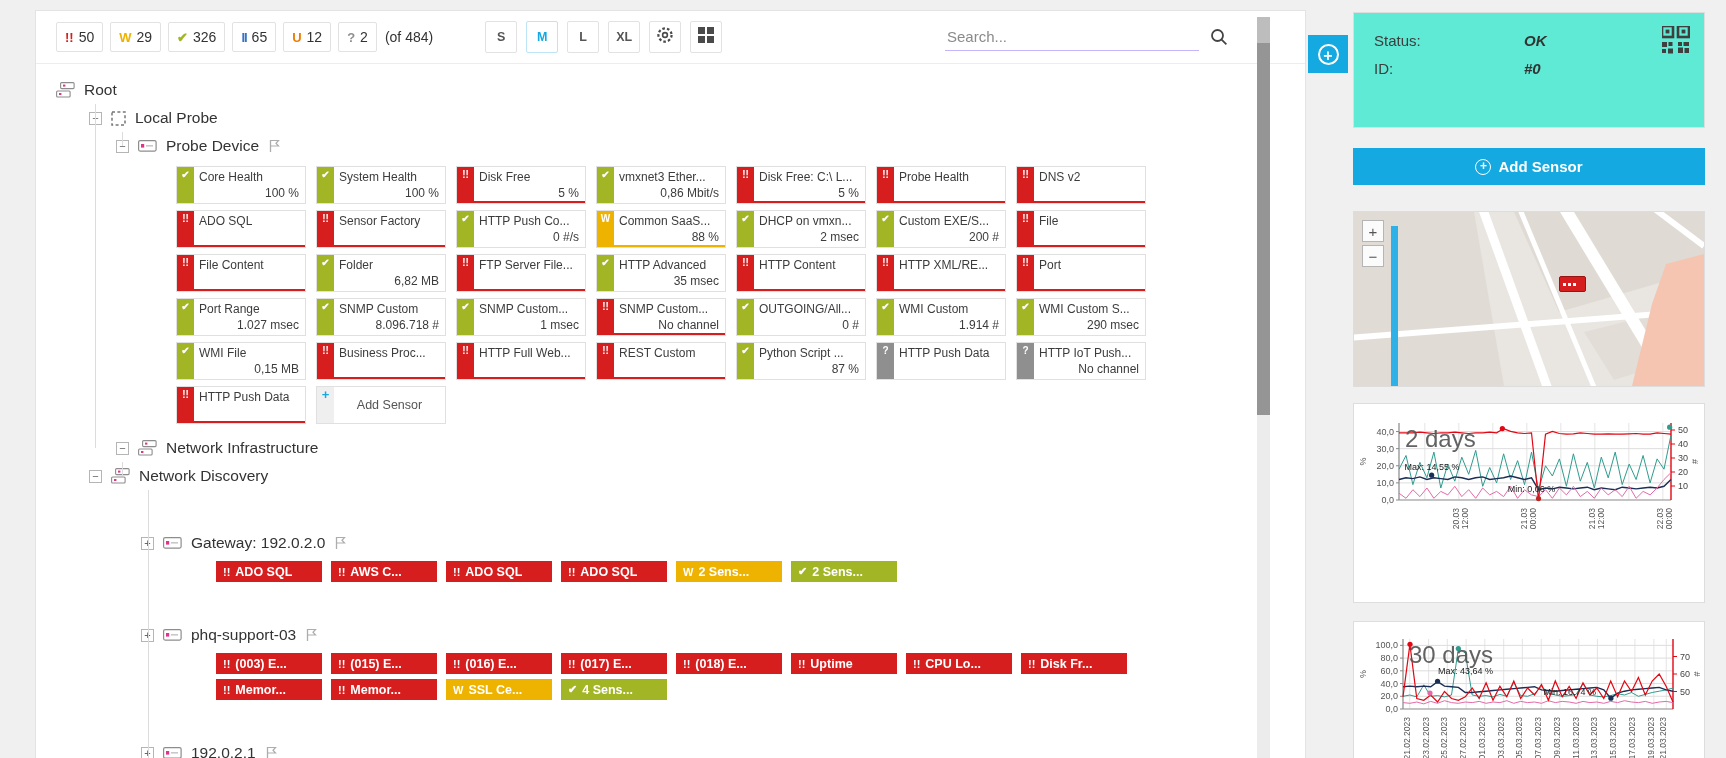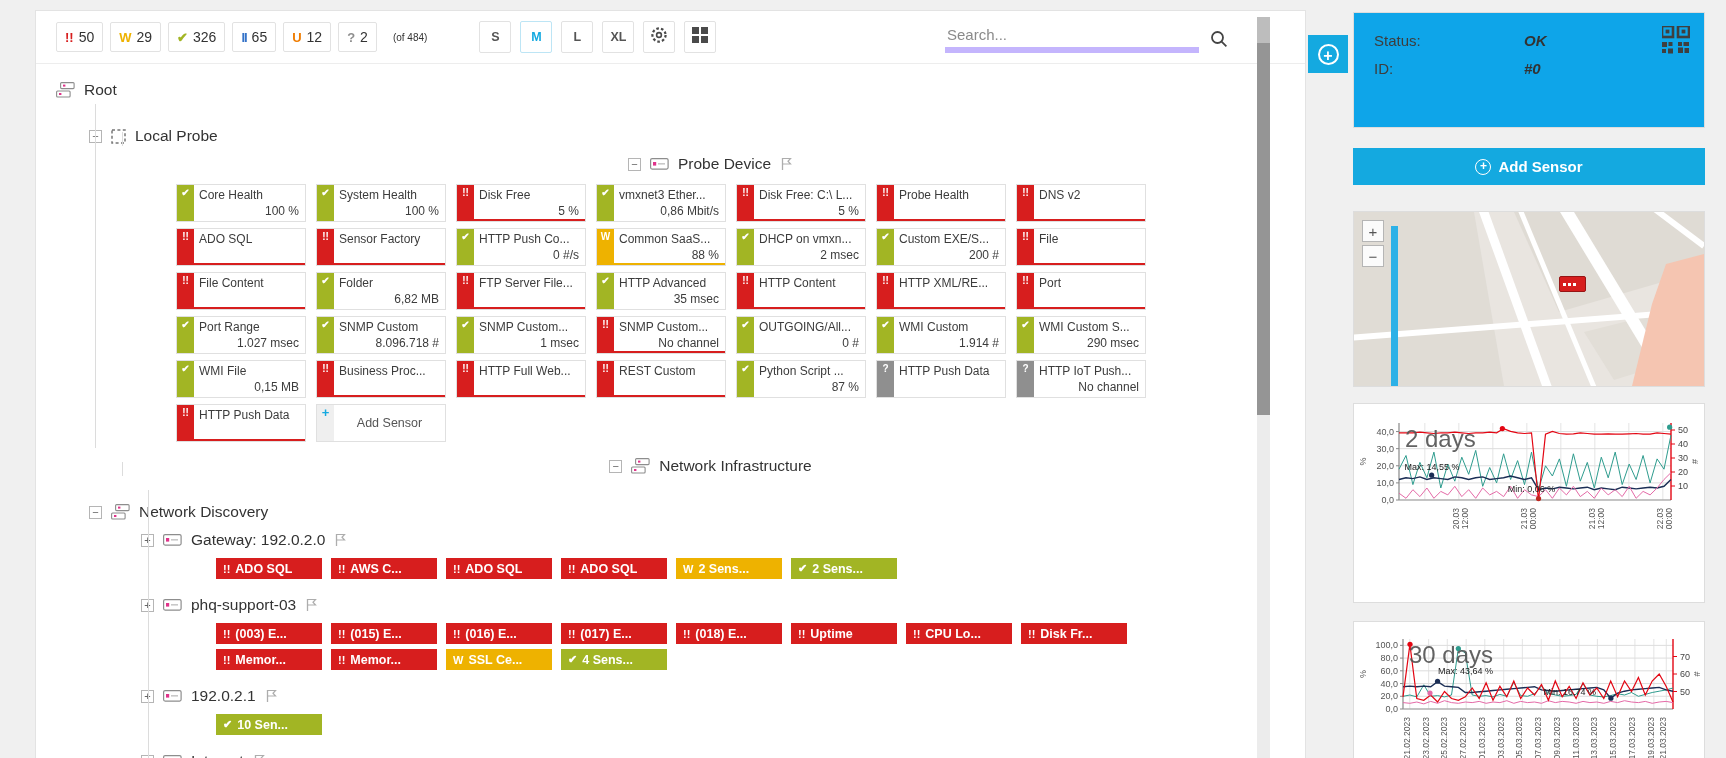"(of 484)" .total { font-size: 10px -> 14px; margin-left: 16px -> 8px }
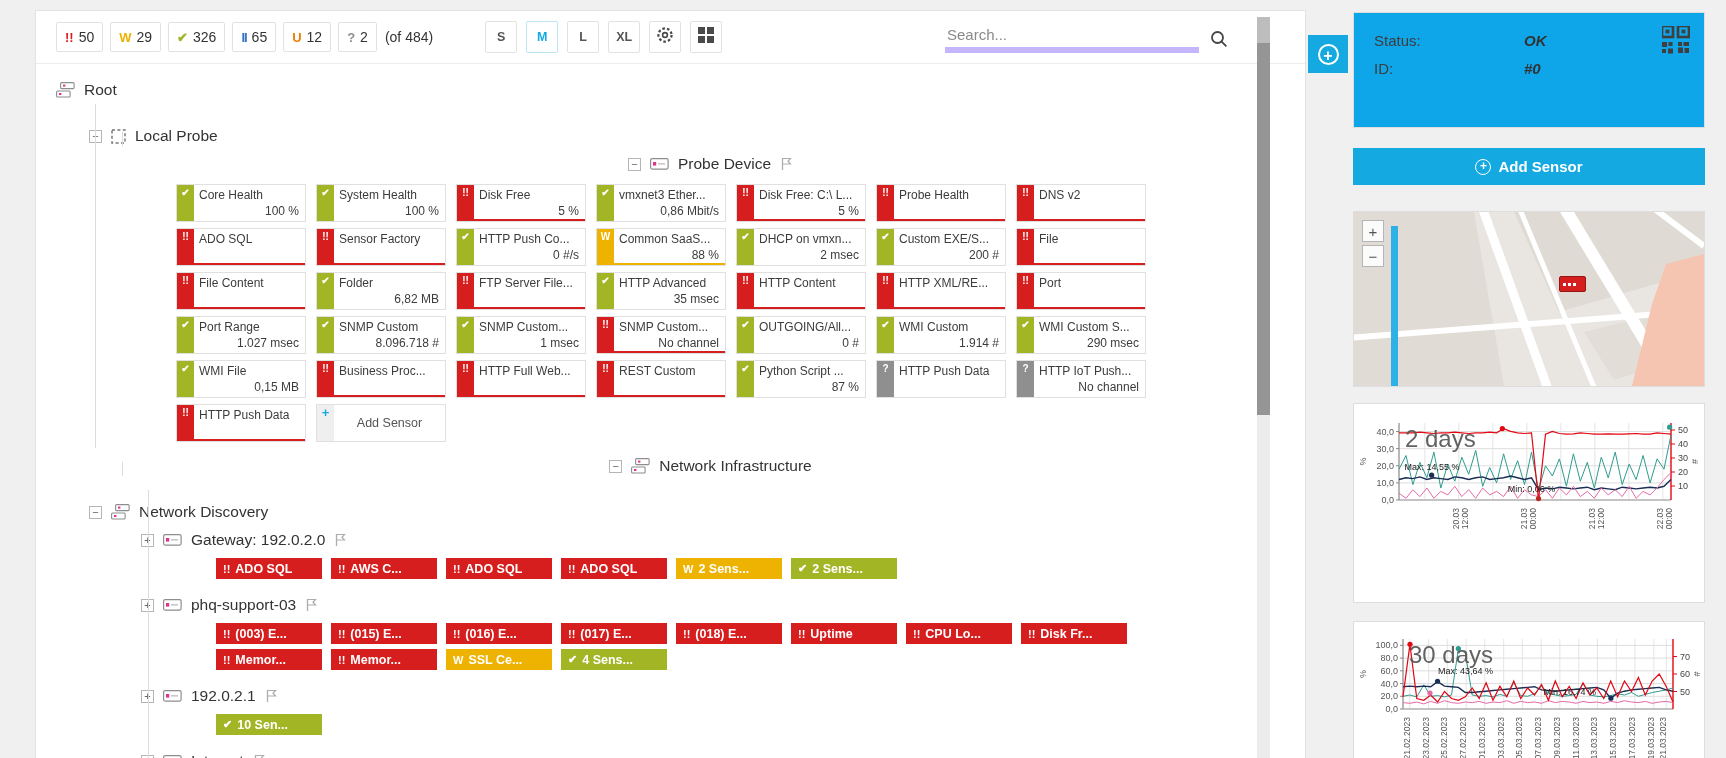"Search..." .search-input { border-bottom: 6px solid #c4b5fd -> 1px solid #c4b5fd }
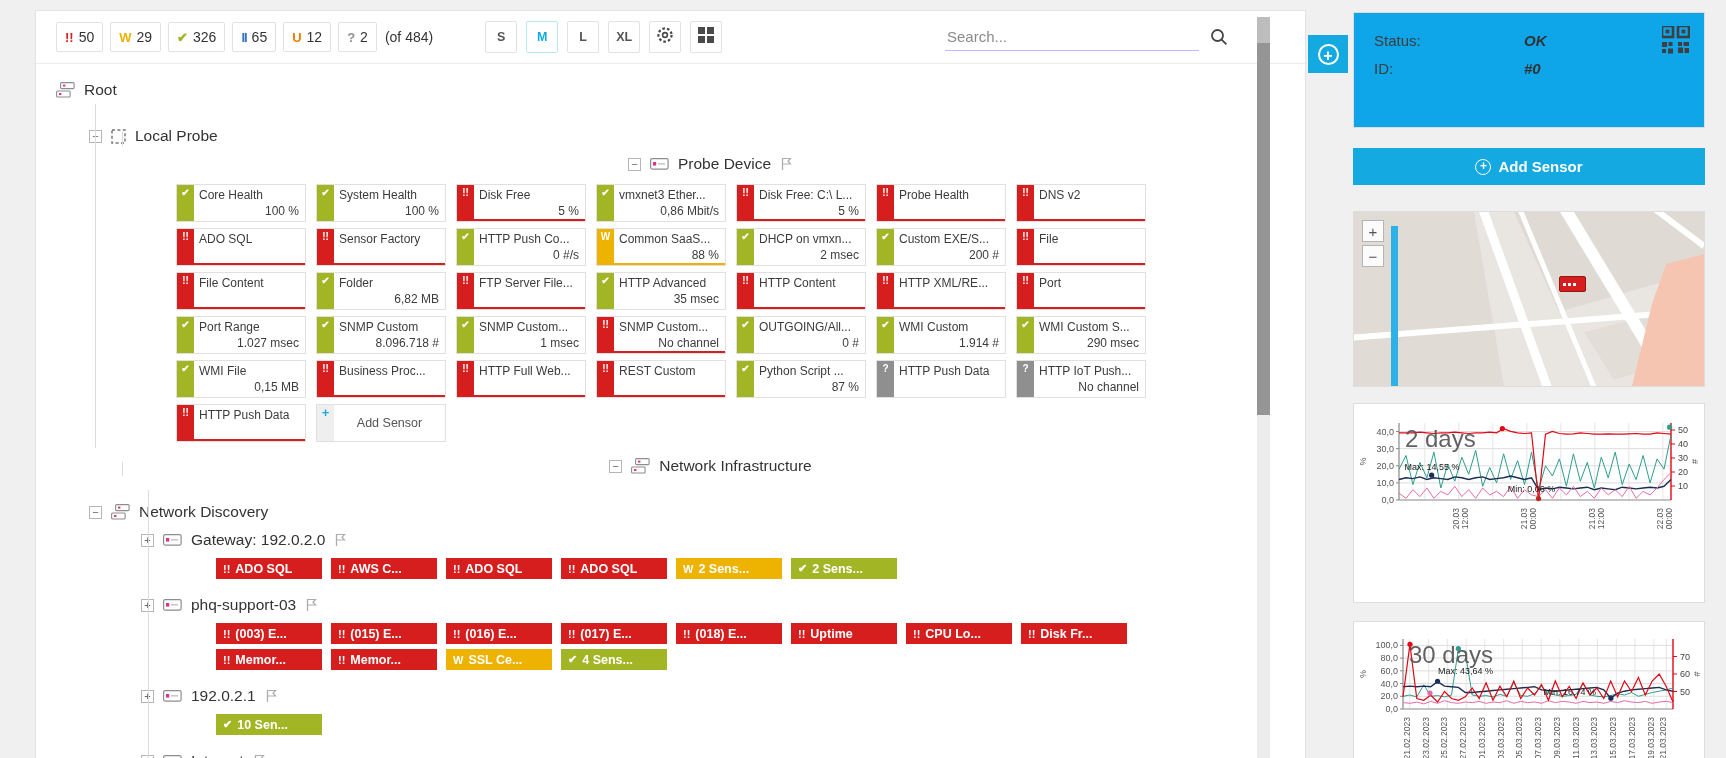"Status:" .card { background: #0ea5e9 -> #5eead4 }
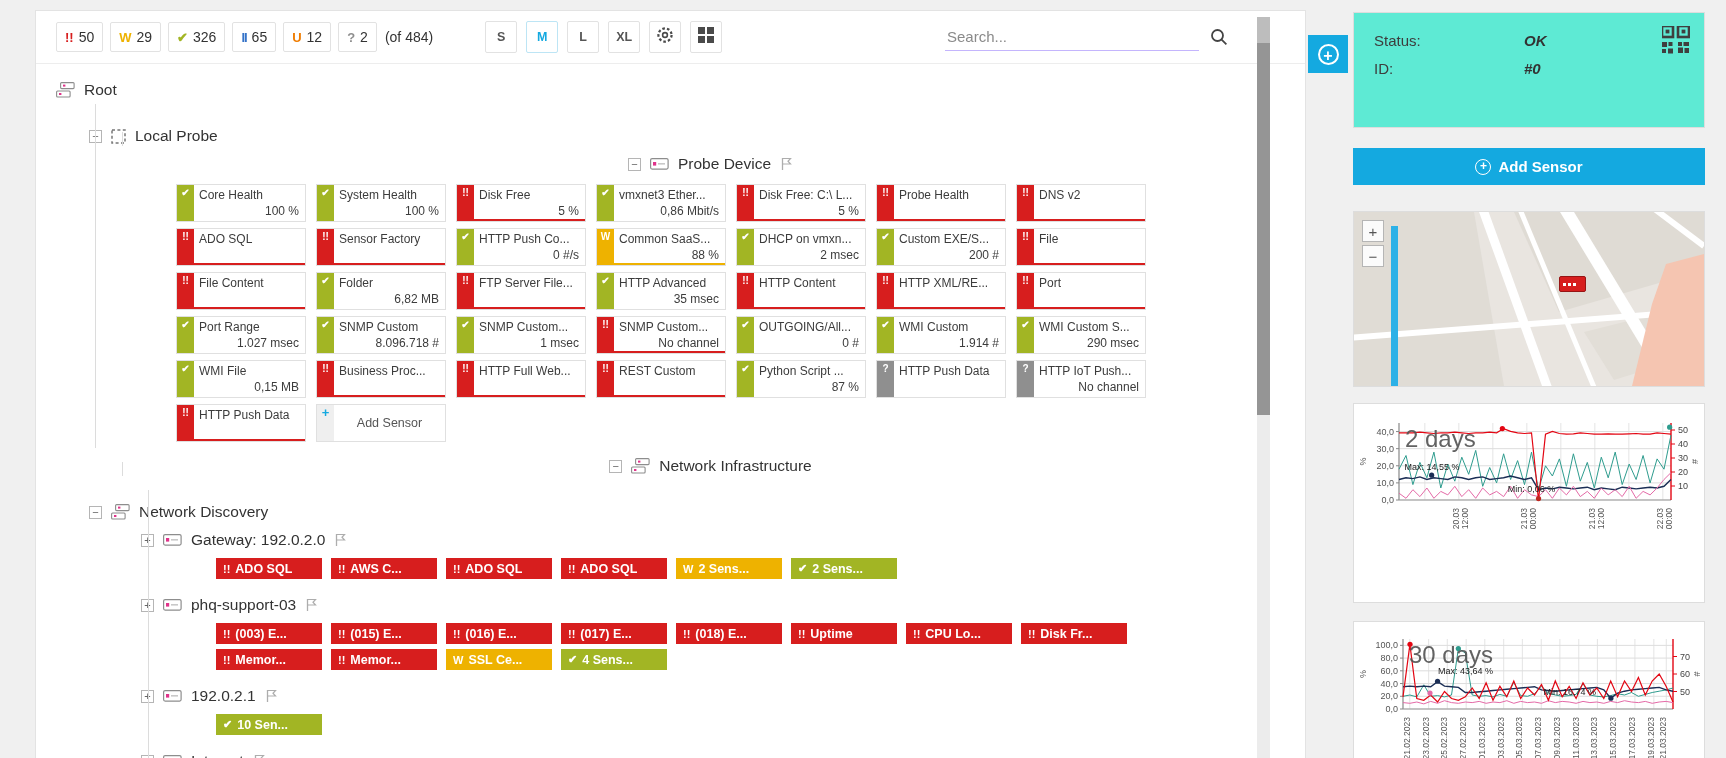"Local Probe" .tree-row.lvl1 { margin-top: 18px -> none }
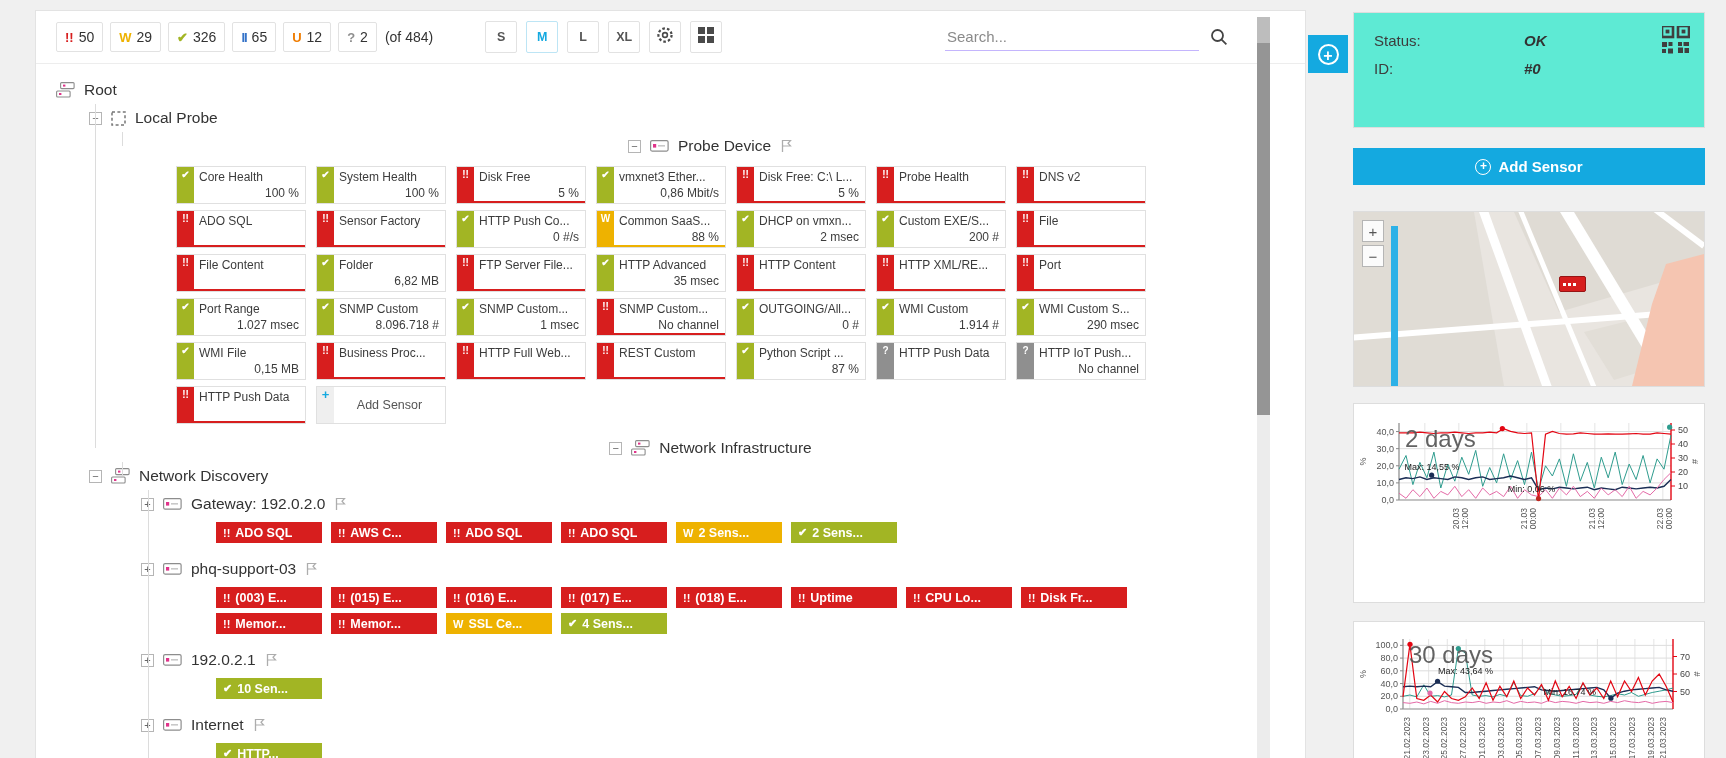"Probe Device" .tree-row.lvl2 { justify-content: center -> none }
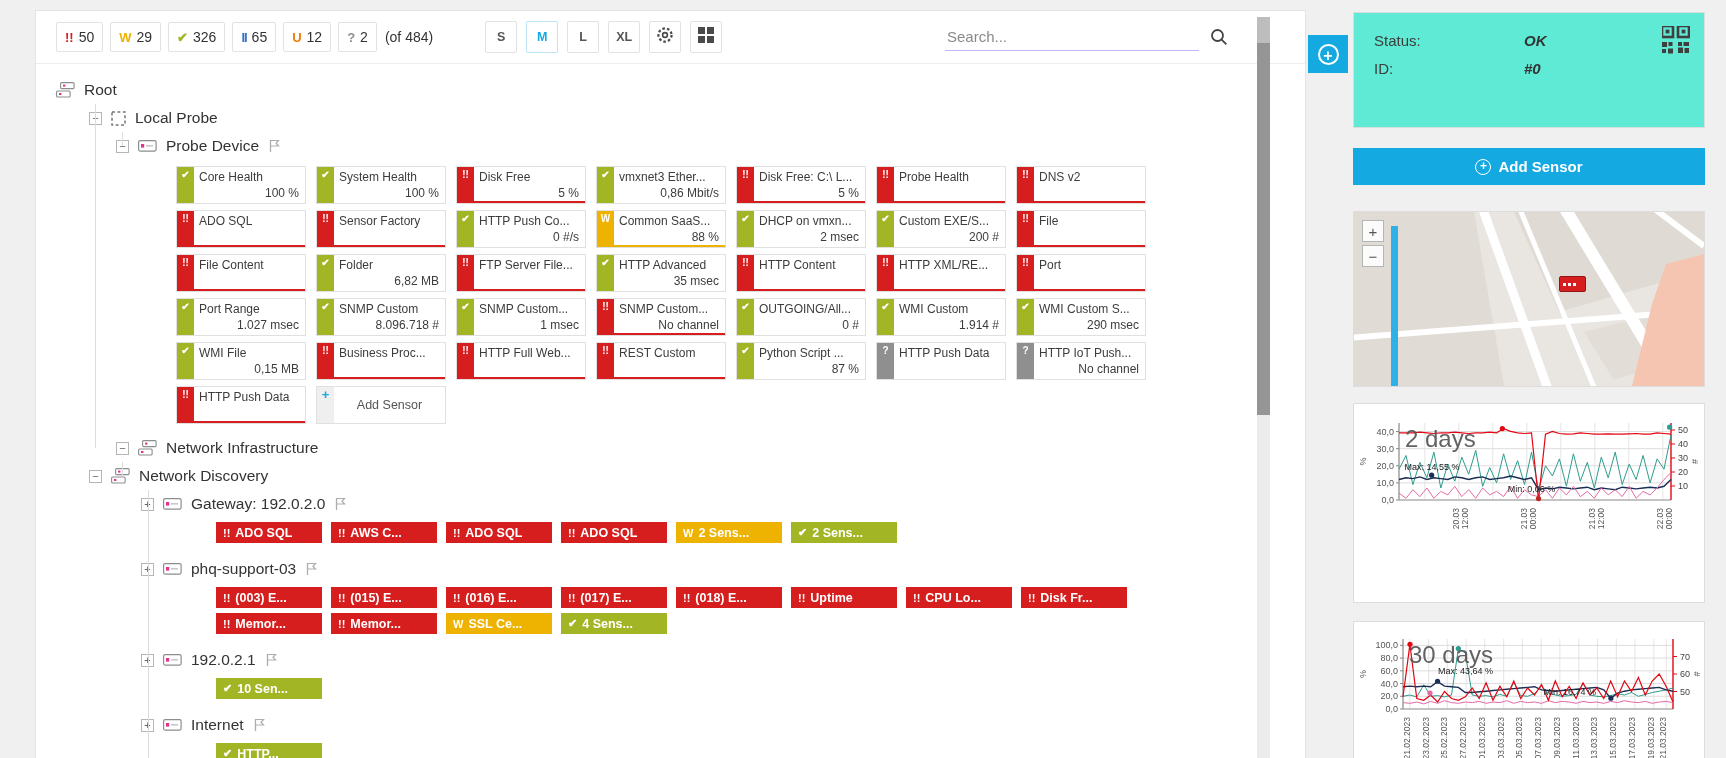"Gateway: 192.0.2.0" .tree-row.lvl3 { margin-top: none -> 39px }
